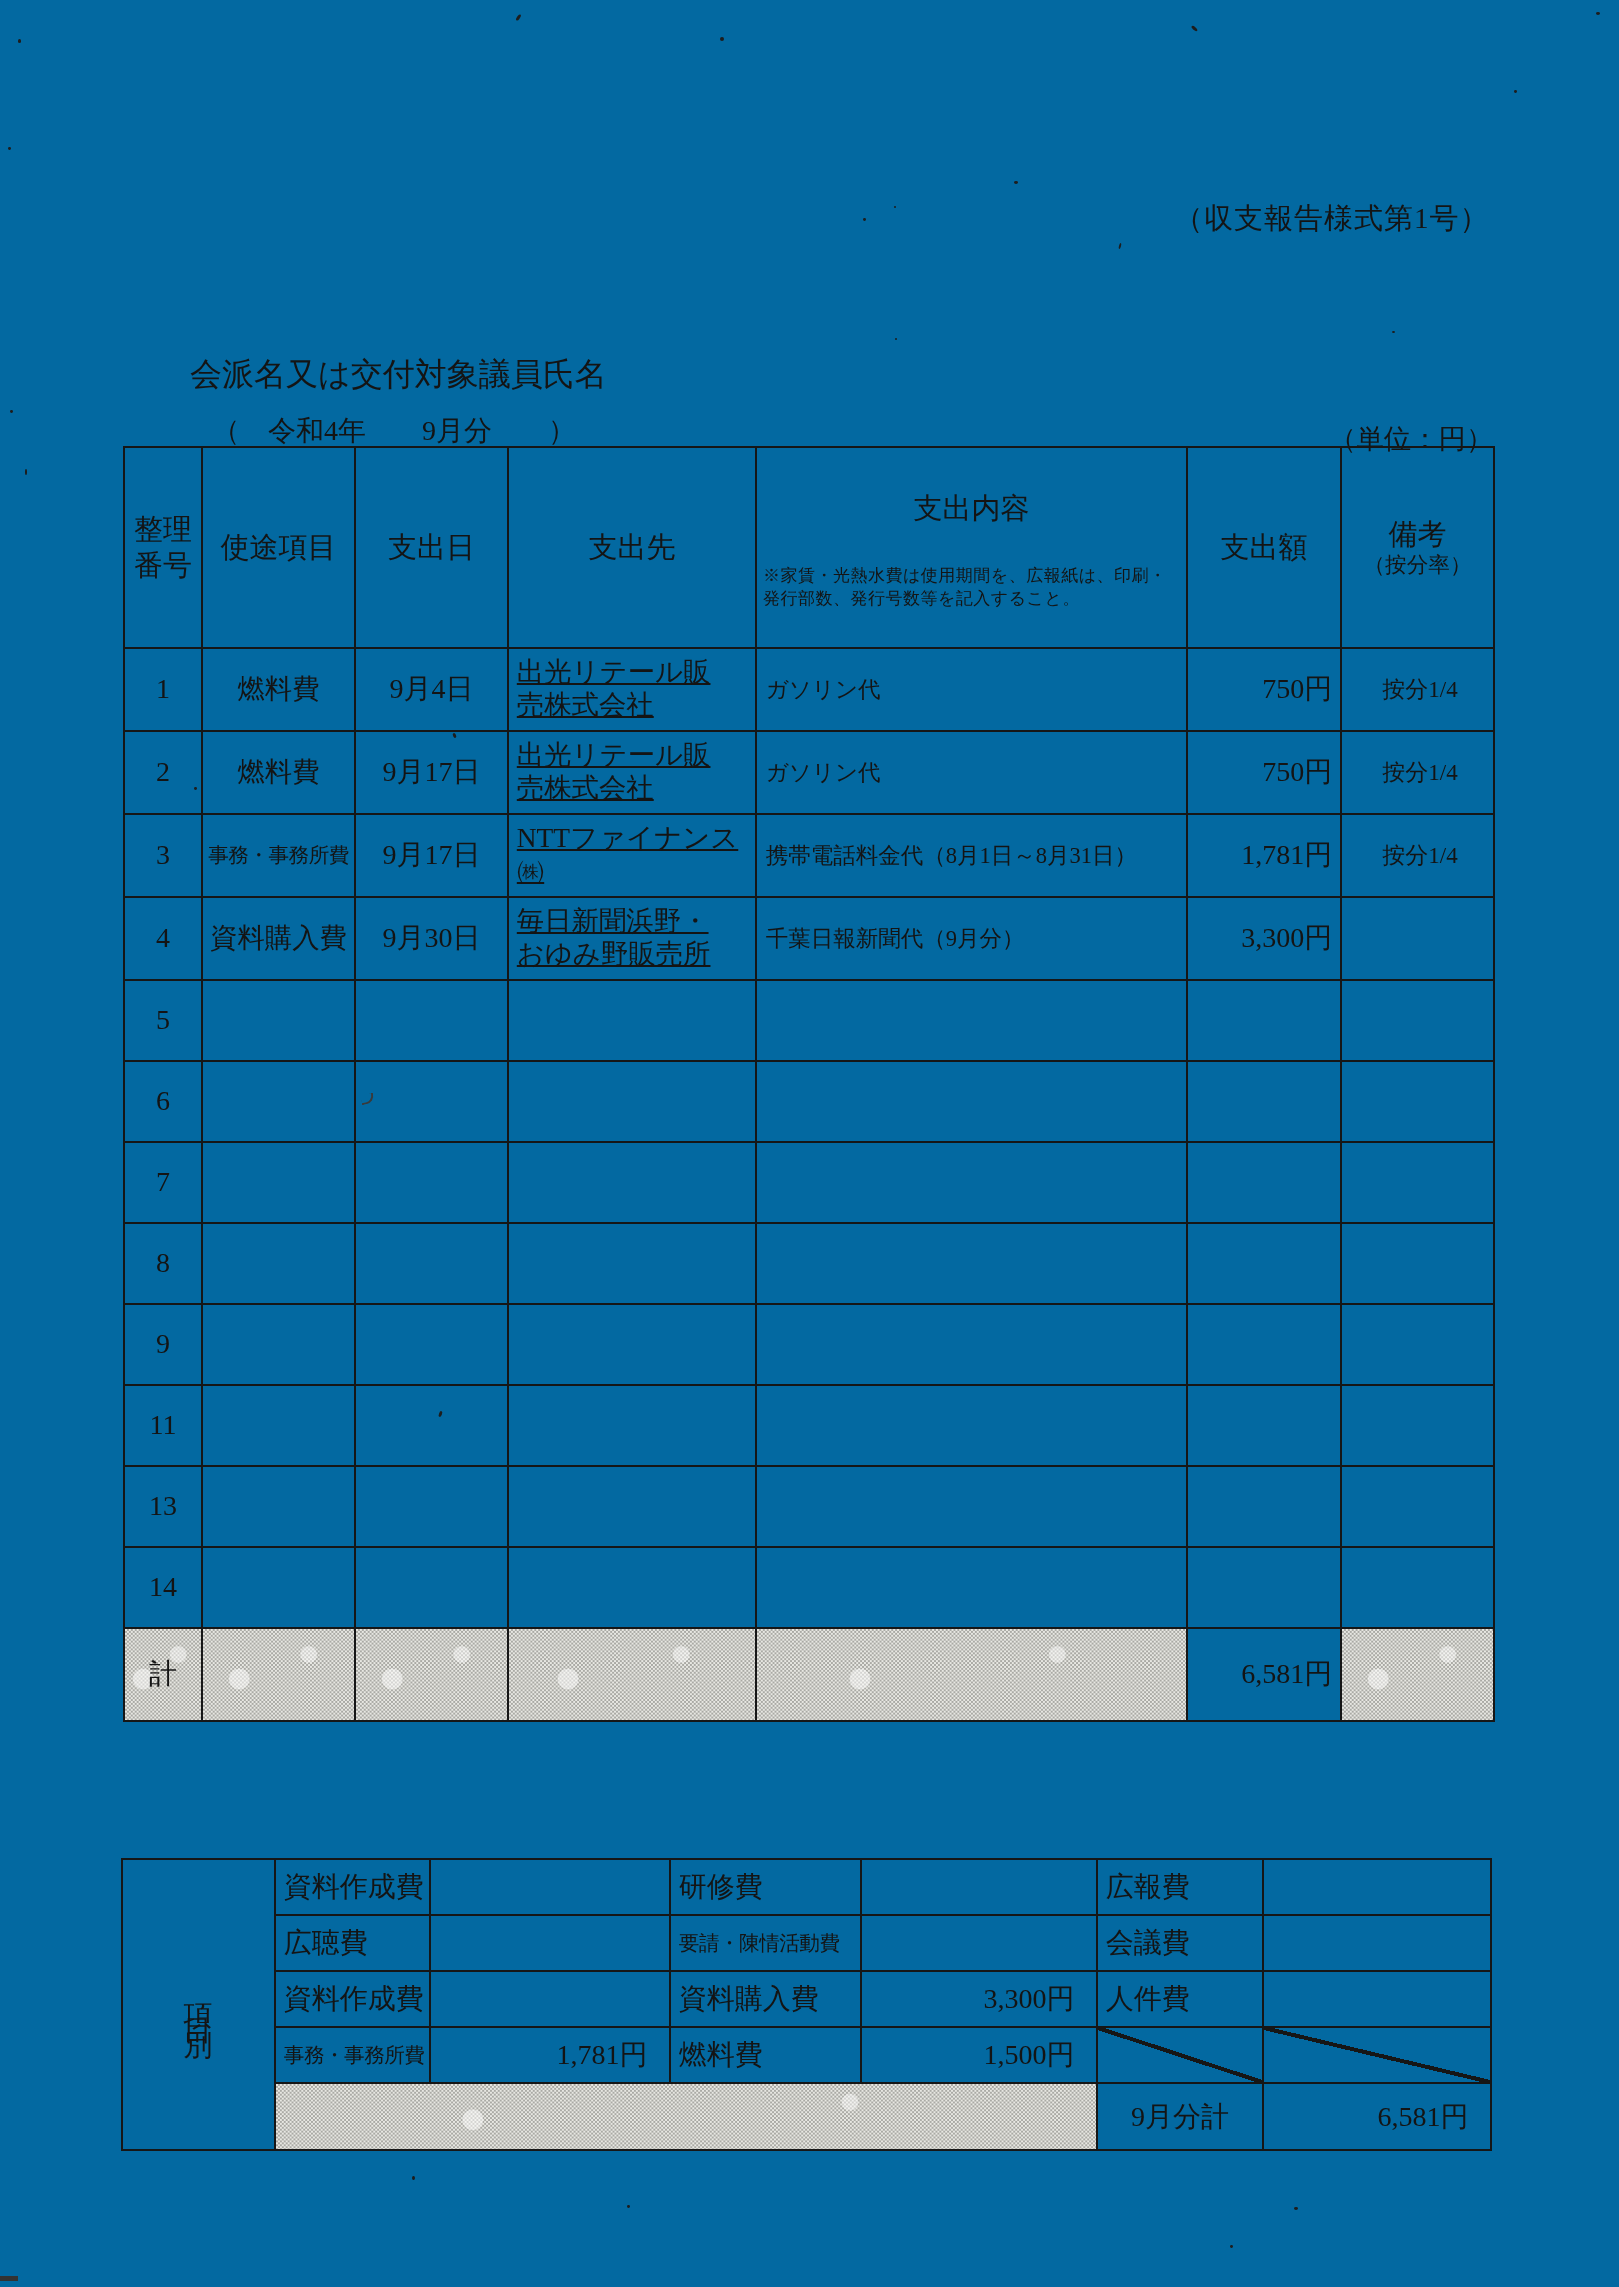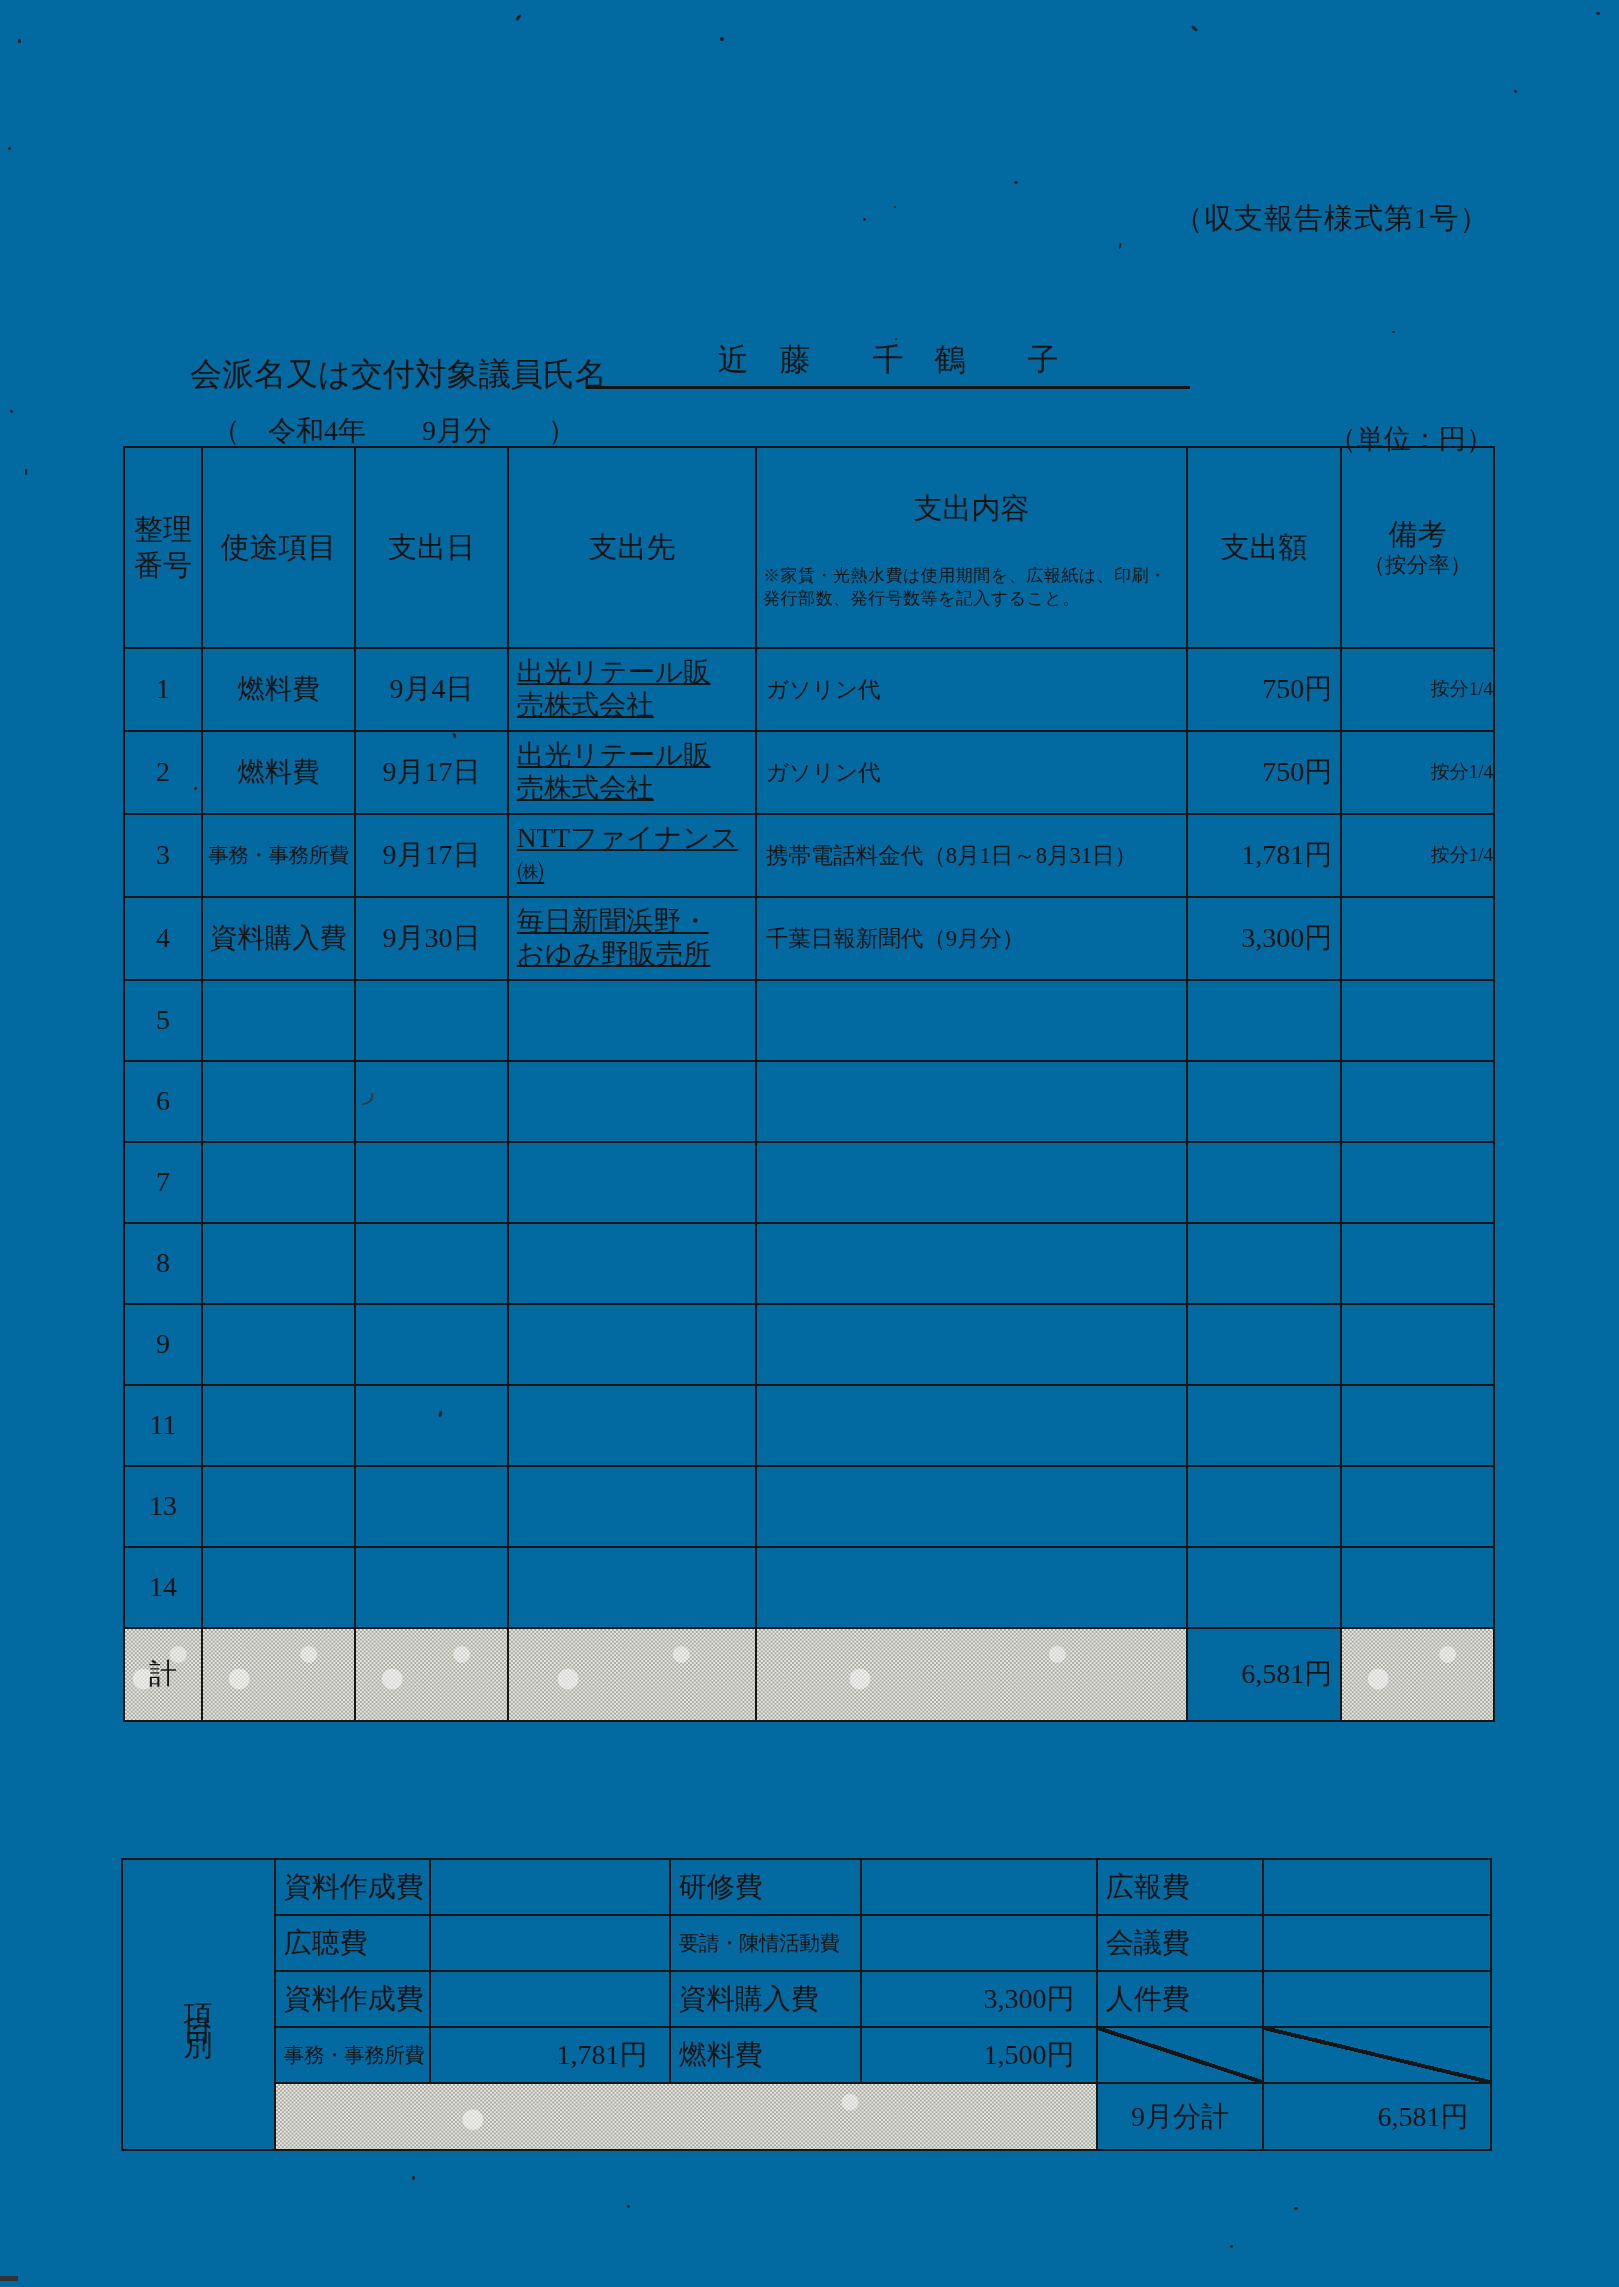"近 藤 千 鶴 子" div.abs { html: <div>近 藤 千 鶴 子</div> -> none }
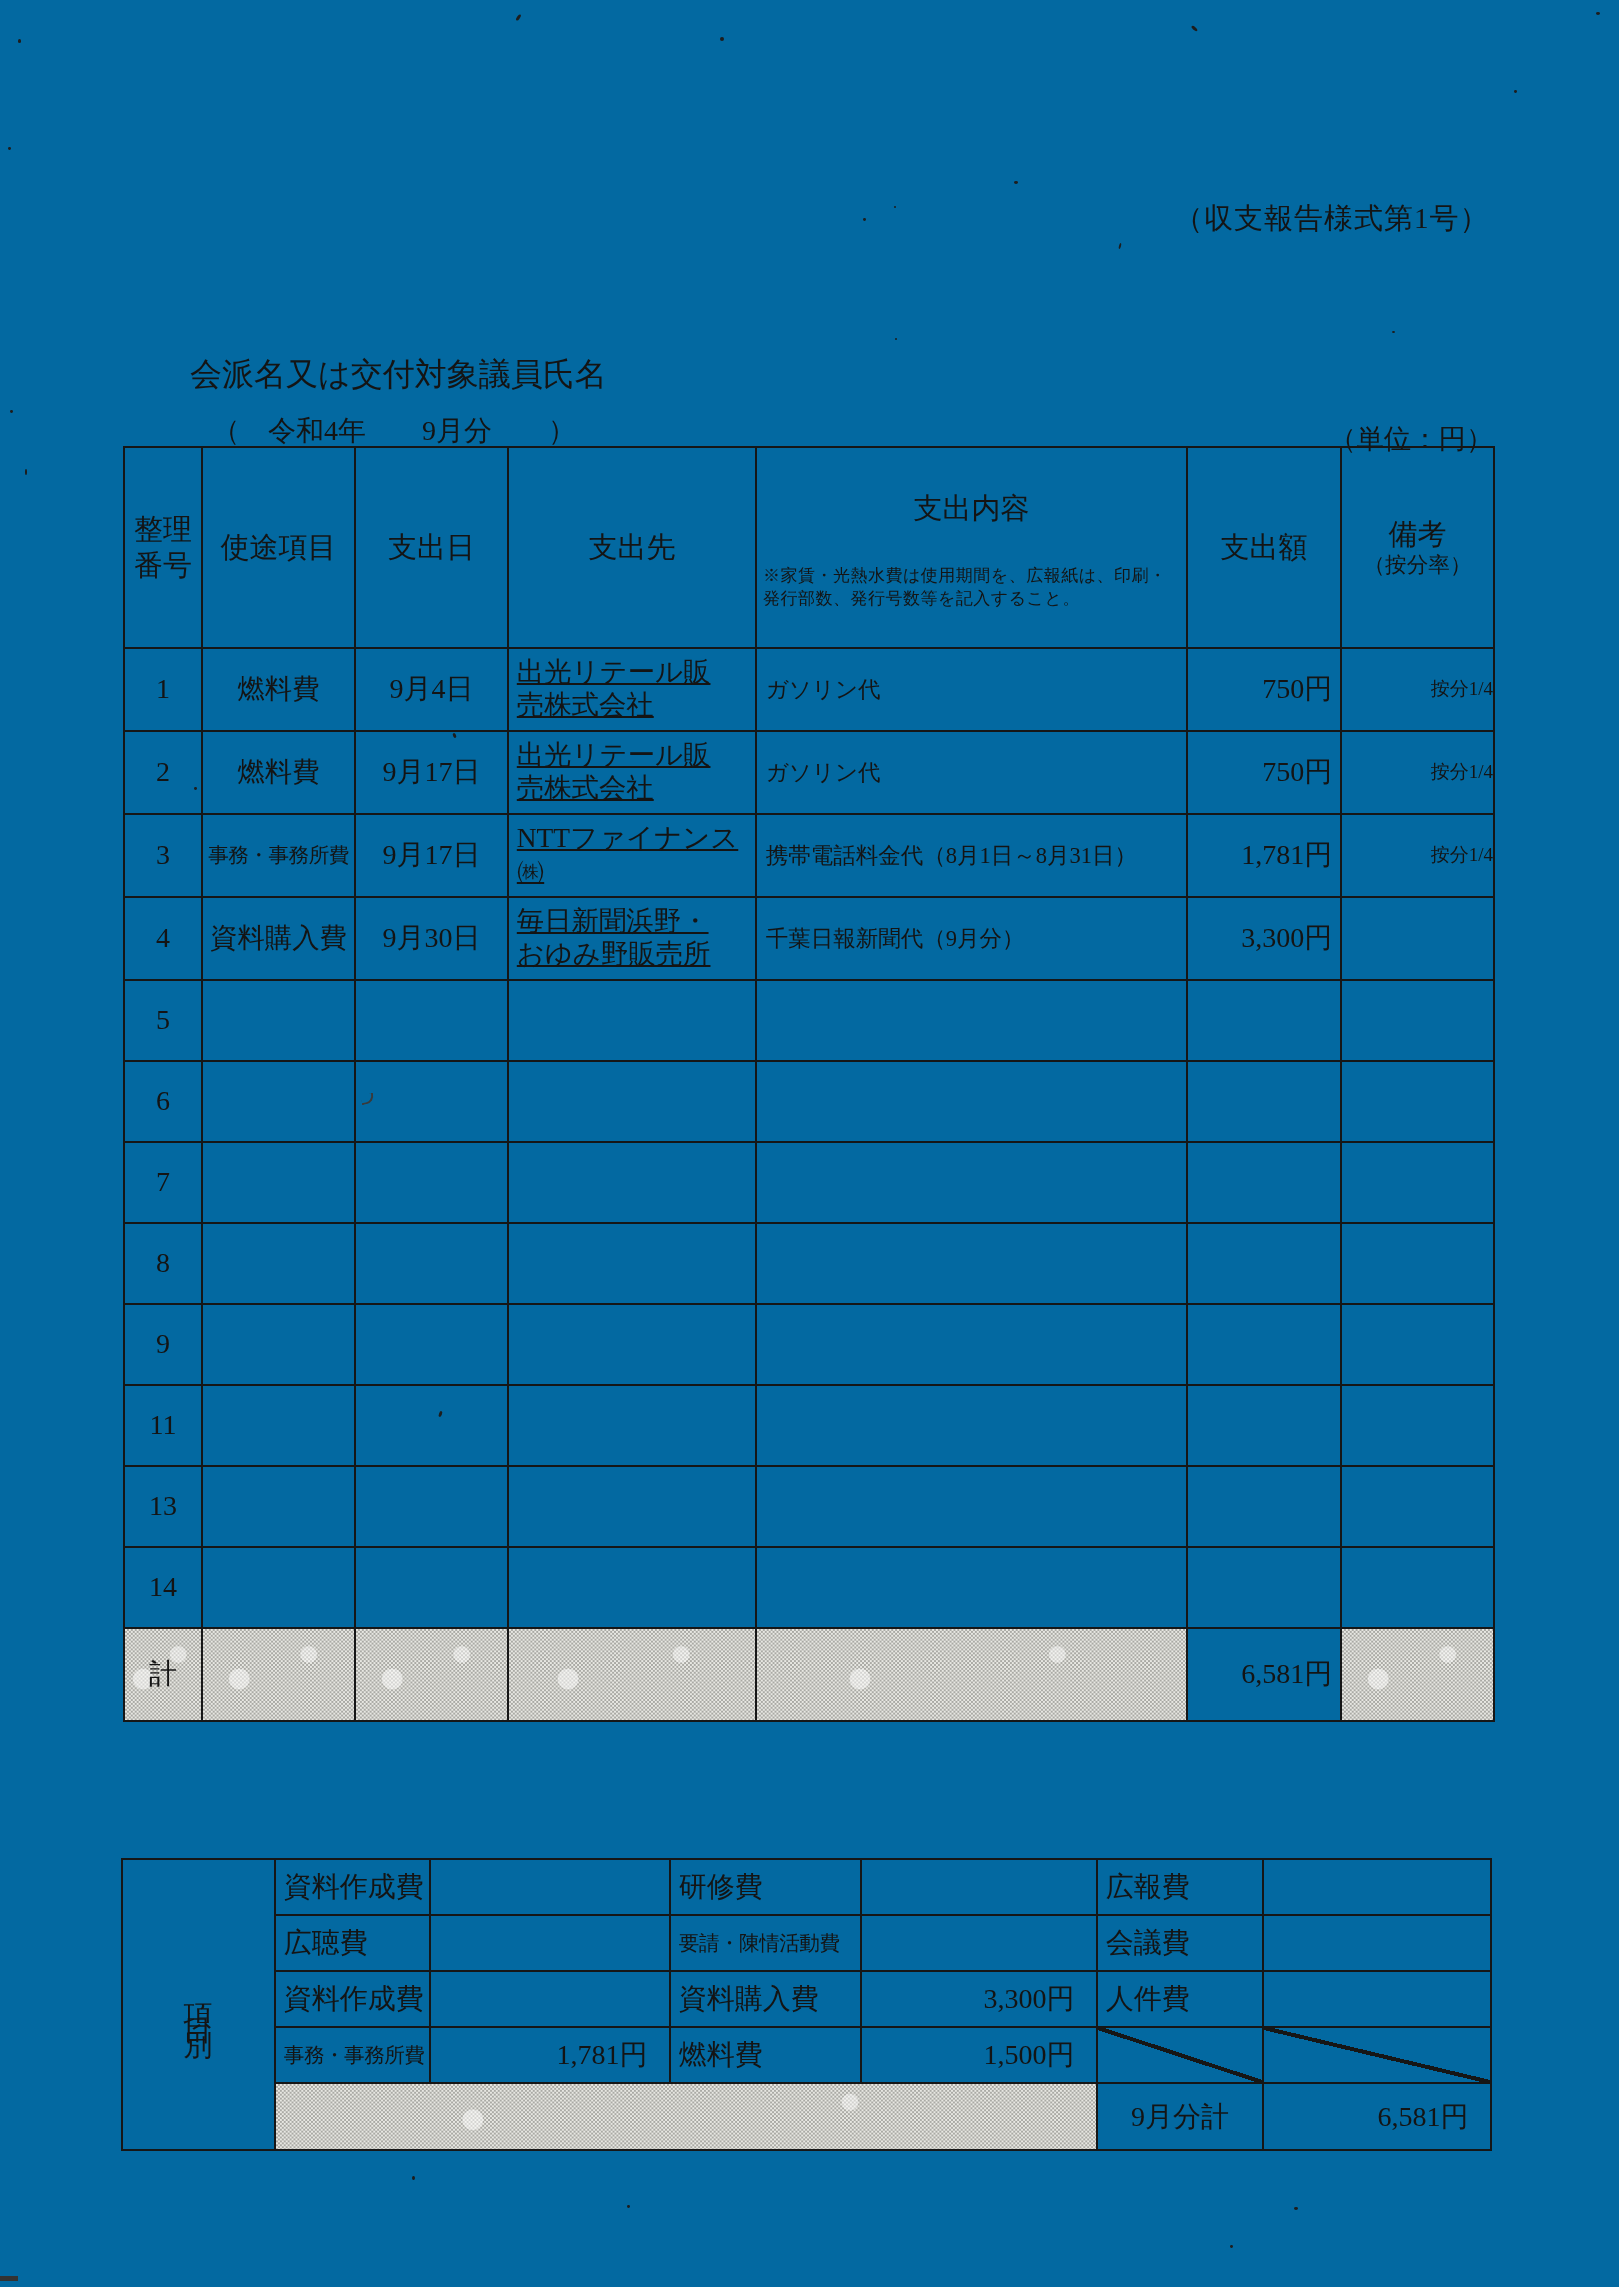"按分1/4" .remarks { font-size: 19px -> 23px; text-align: right -> center }
